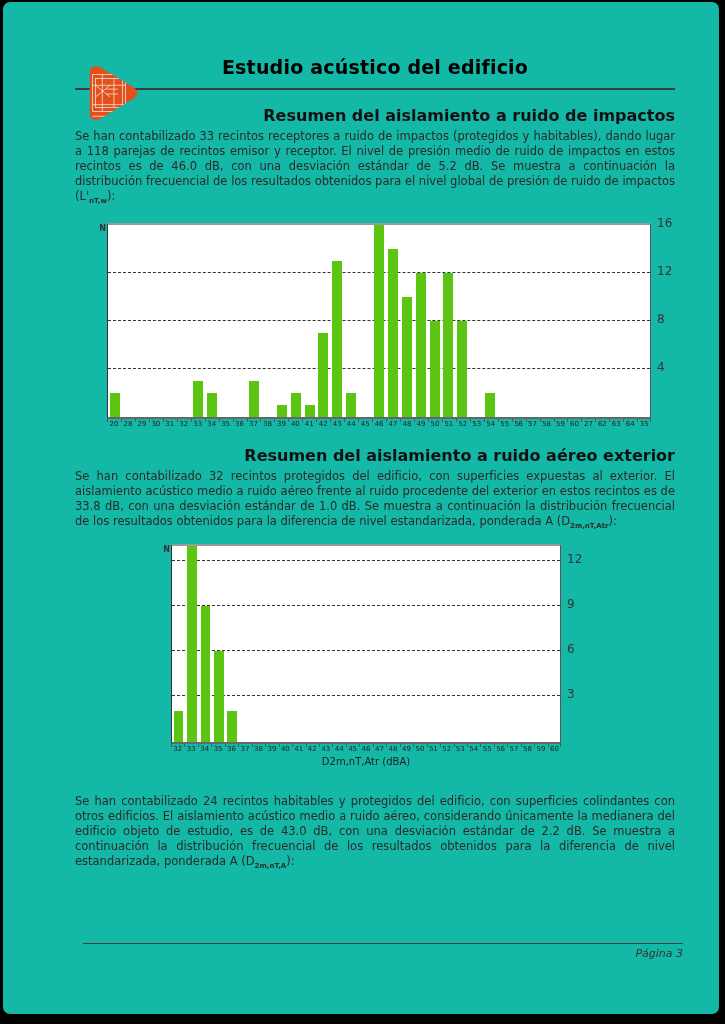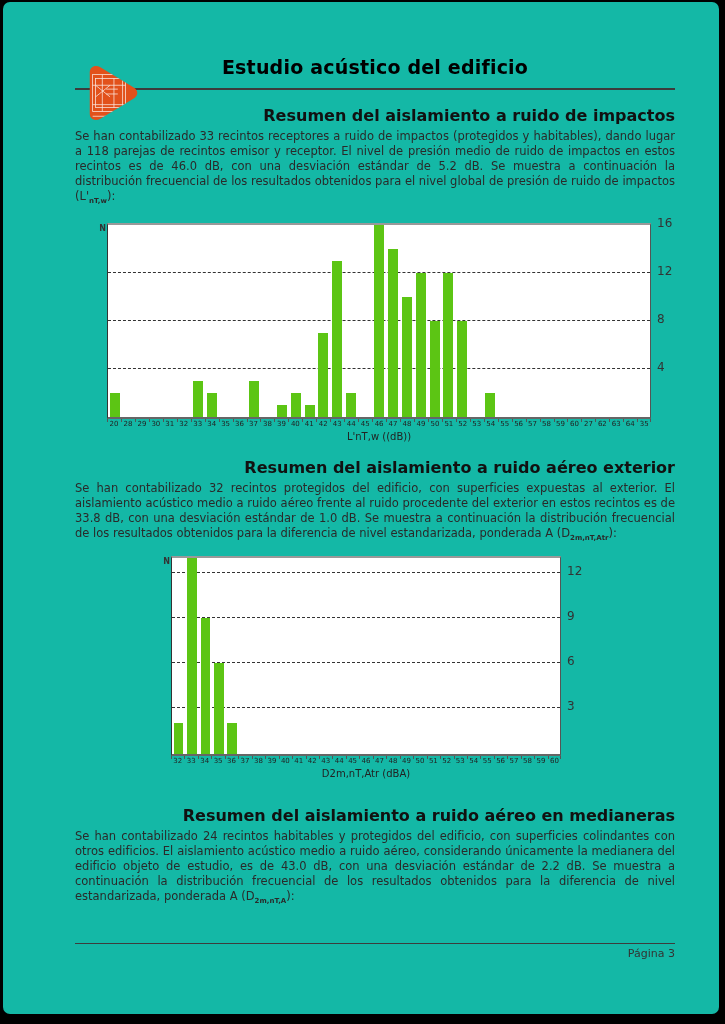"L'nT,w ((dB))" div.xcaption { html: <div>L'nT,w ((dB))</div> -> none }
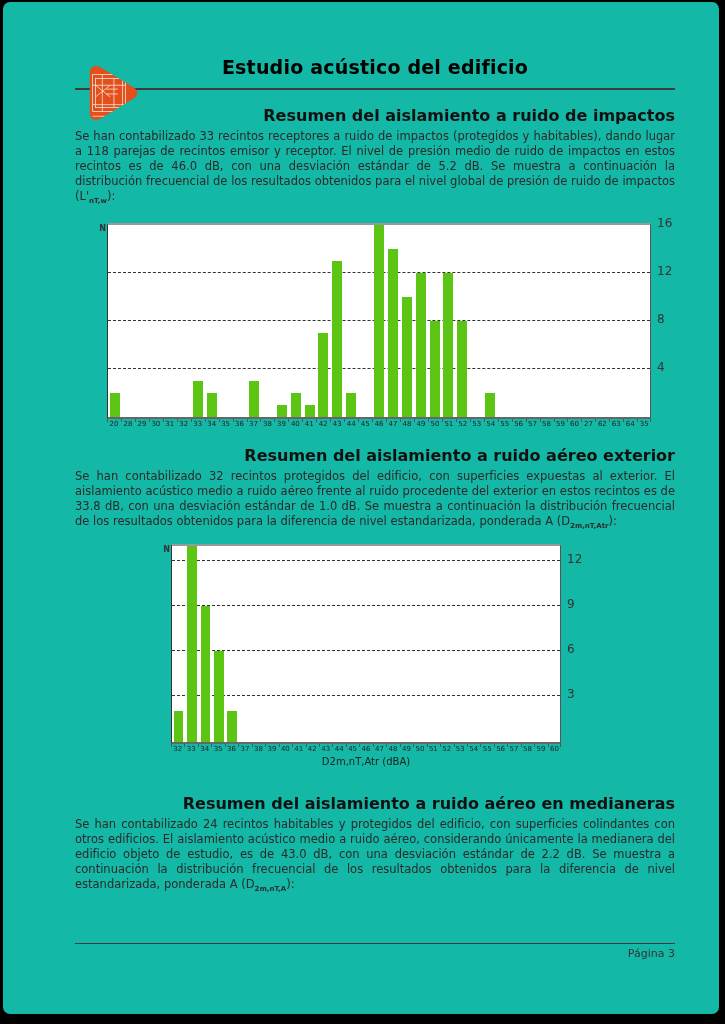"Resumen del aislamiento a ruido aéreo en" h2 { html: <h2>Resumen del aislamiento a ruido aéreo en medianeras</h2> -> none }
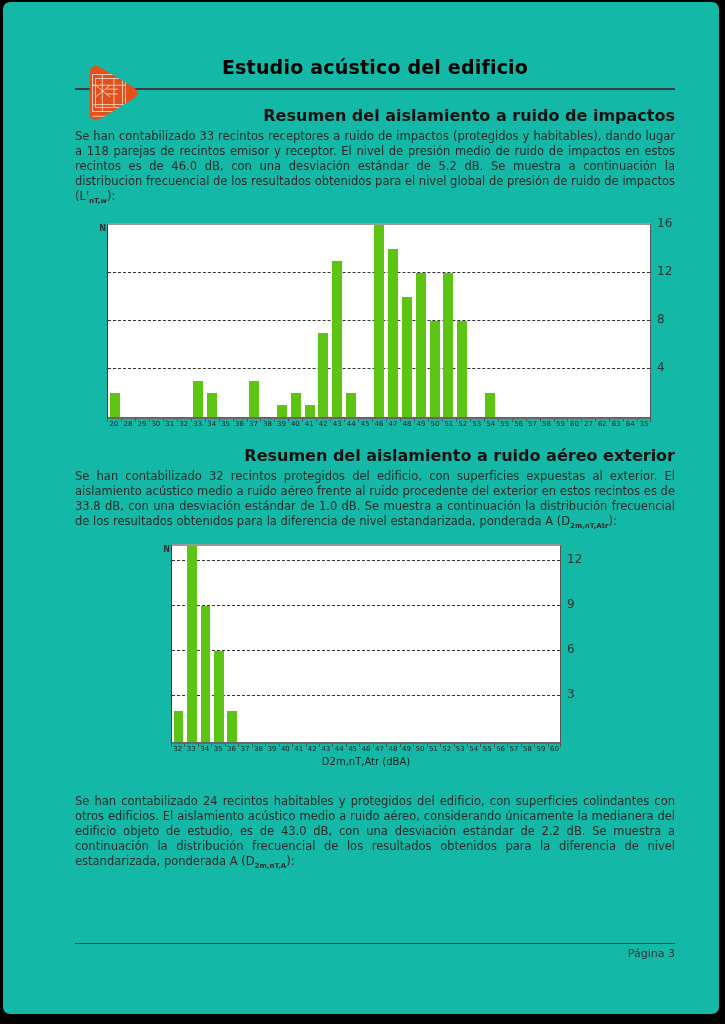"Página 3" .footer { font-style: none -> italic; left: 72px -> 80px }
